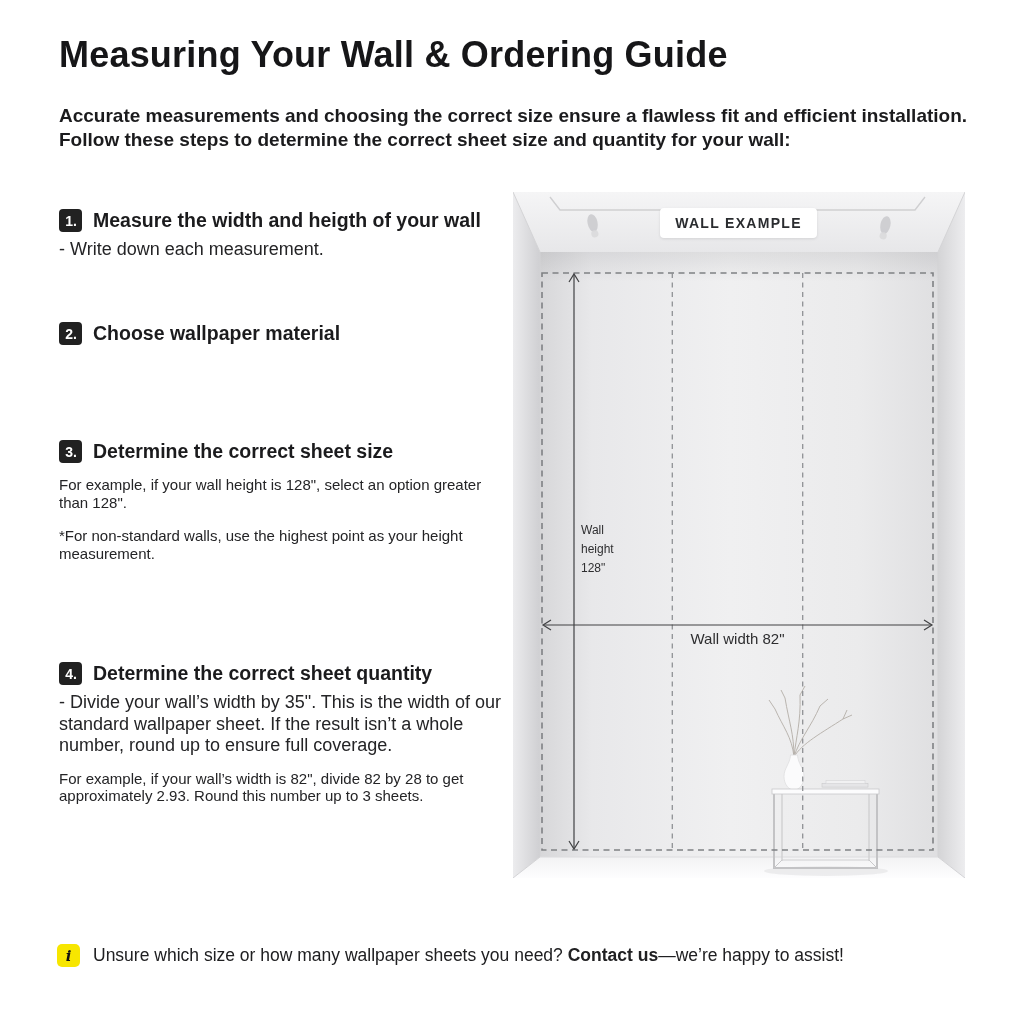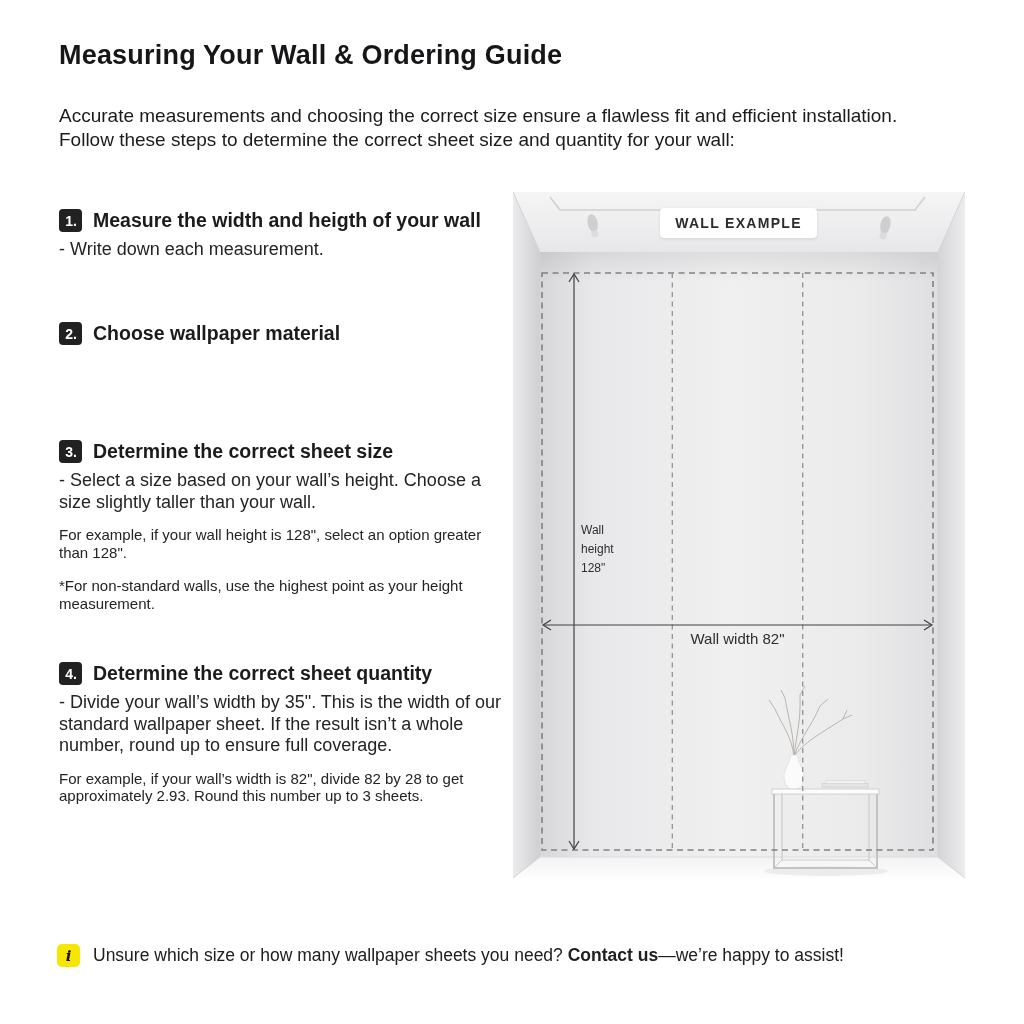"Measuring Your Wall & Ordering" .title { font-size: 27px -> 36px; top: 40px -> 34px }
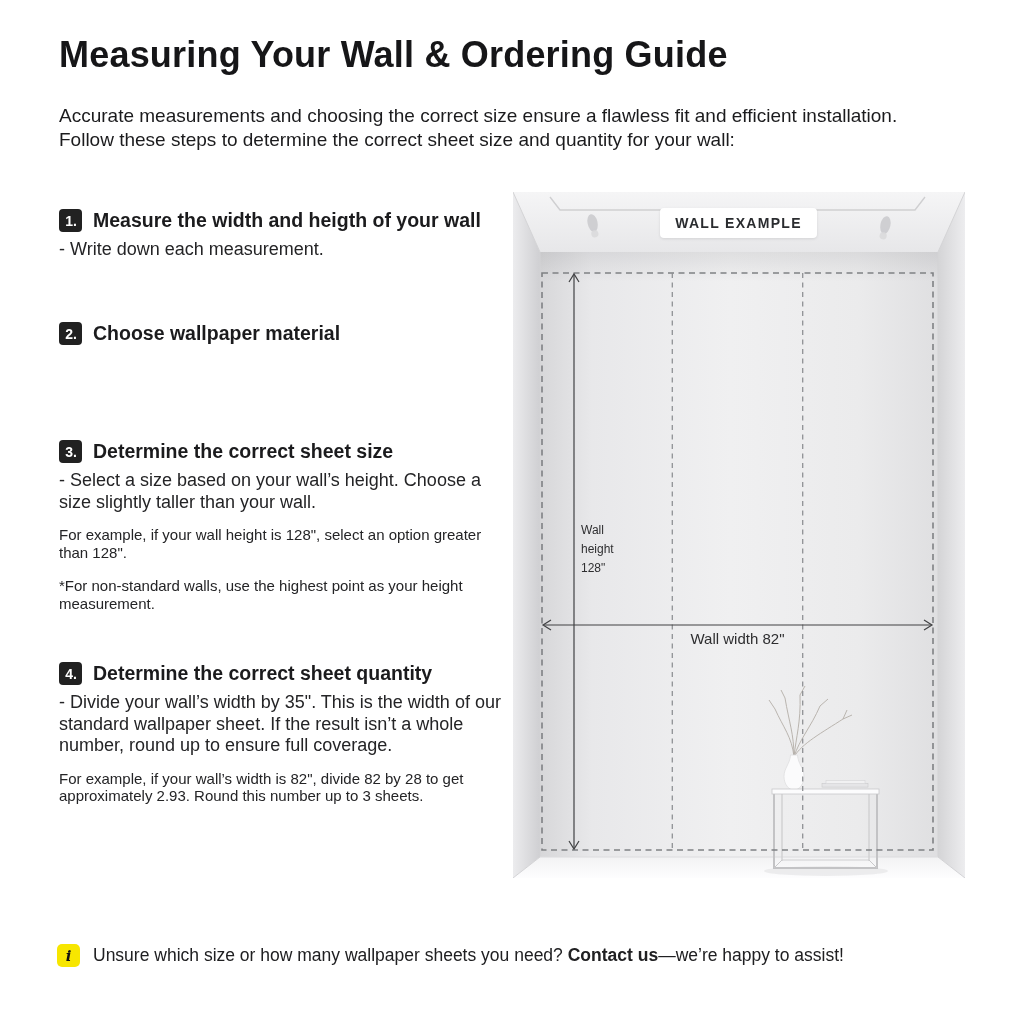"Accurate measurements and choosing the" .intro { font-weight: 400 -> 700 }
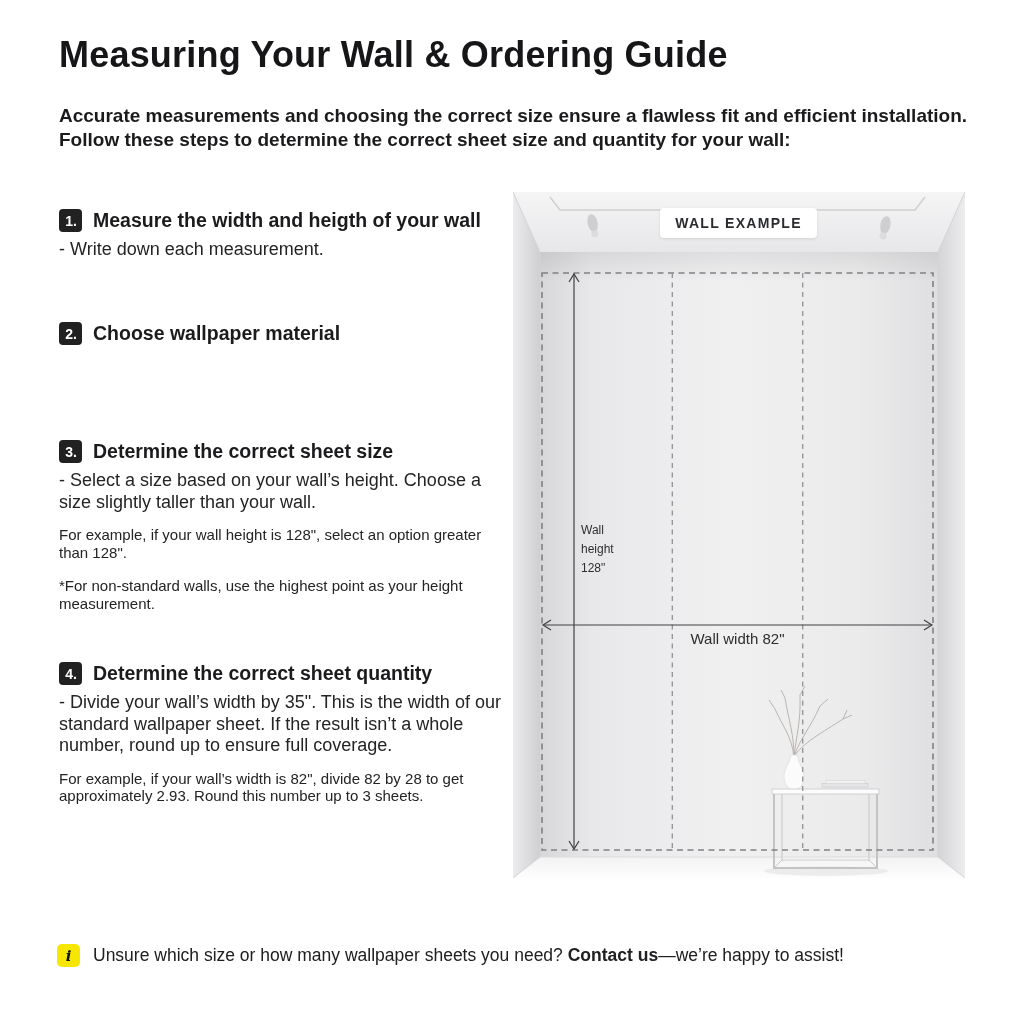"- Select a size based" p.step-body { html: <p>- Select a size based on your wall’s height. Choose a size slightly taller than your wall.</p> -> none }
